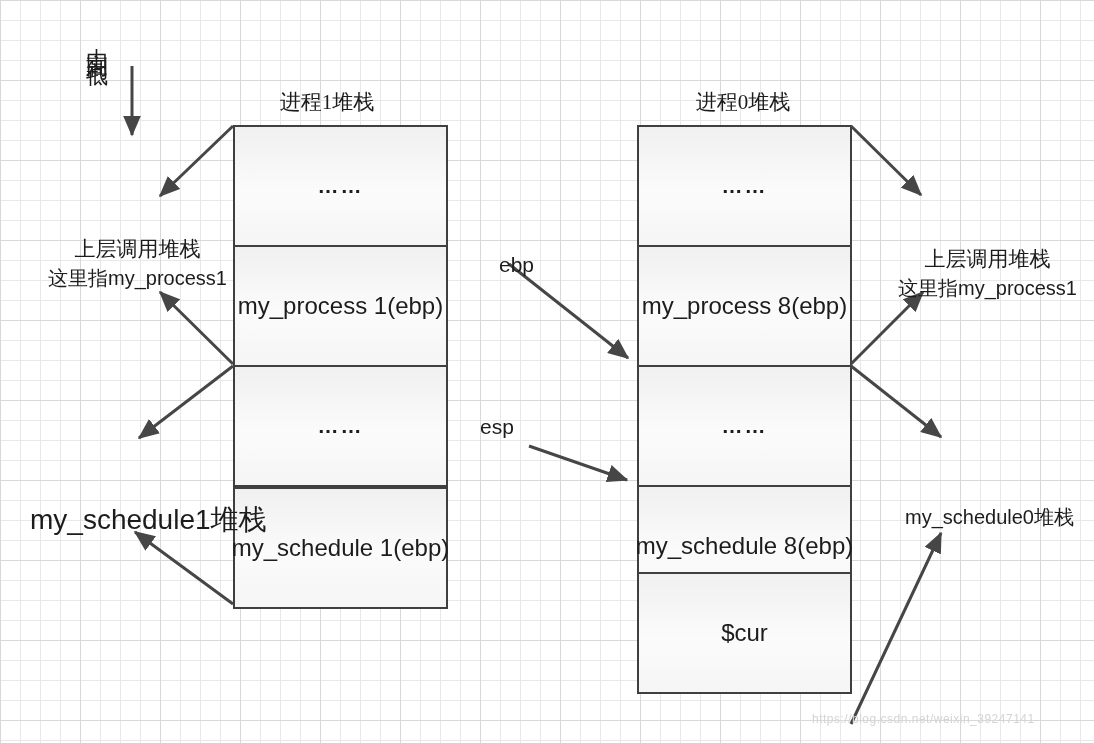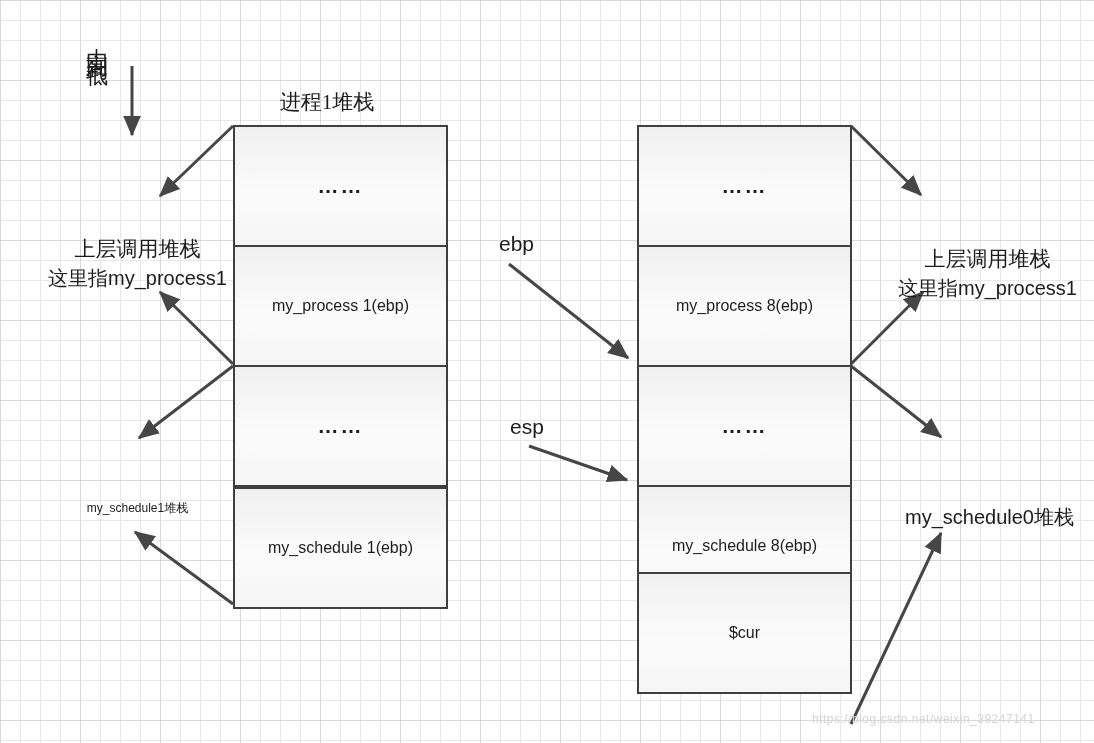"进程0堆栈" div.lbl { html: none -> <div>进程0堆栈</div> }
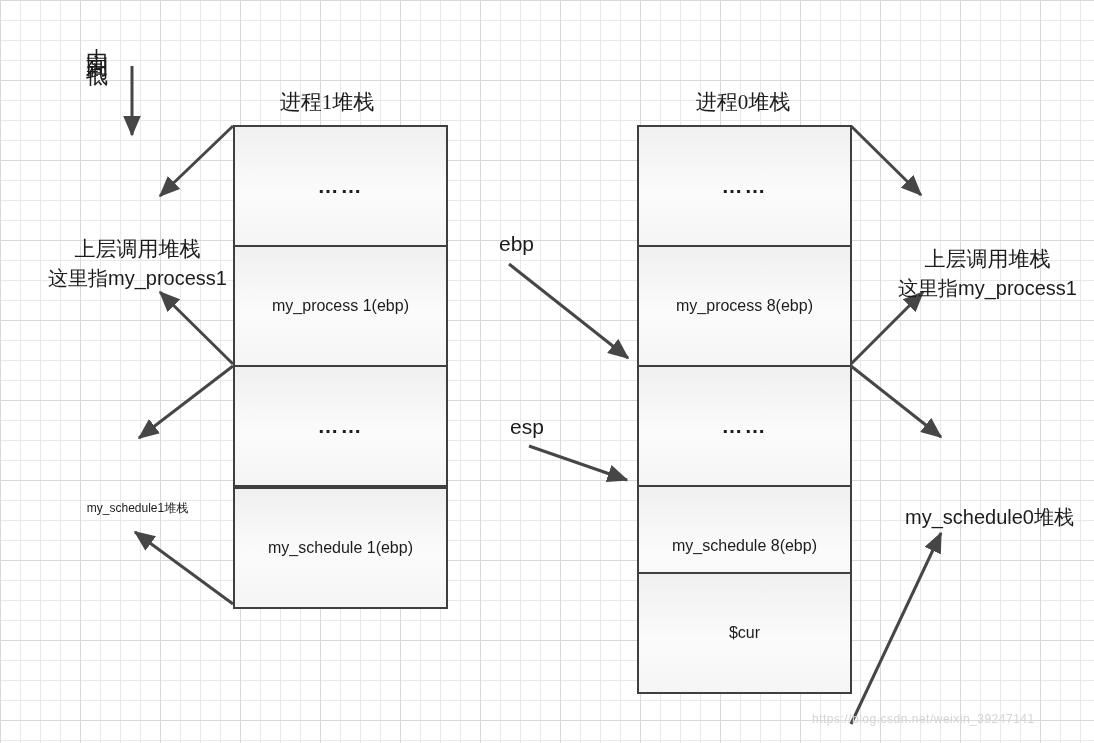"ebp" div.lbl { top: 229px -> 250px }
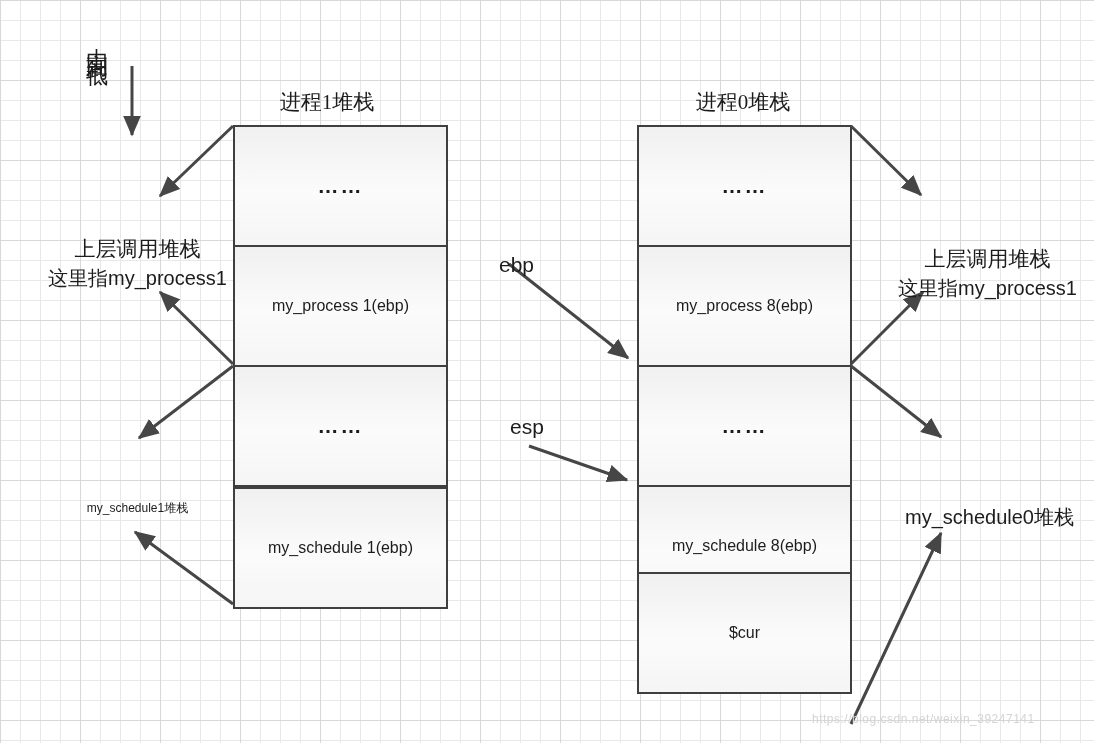"my_process 1(ebp)" .cell { font-size: 16px -> 24px }
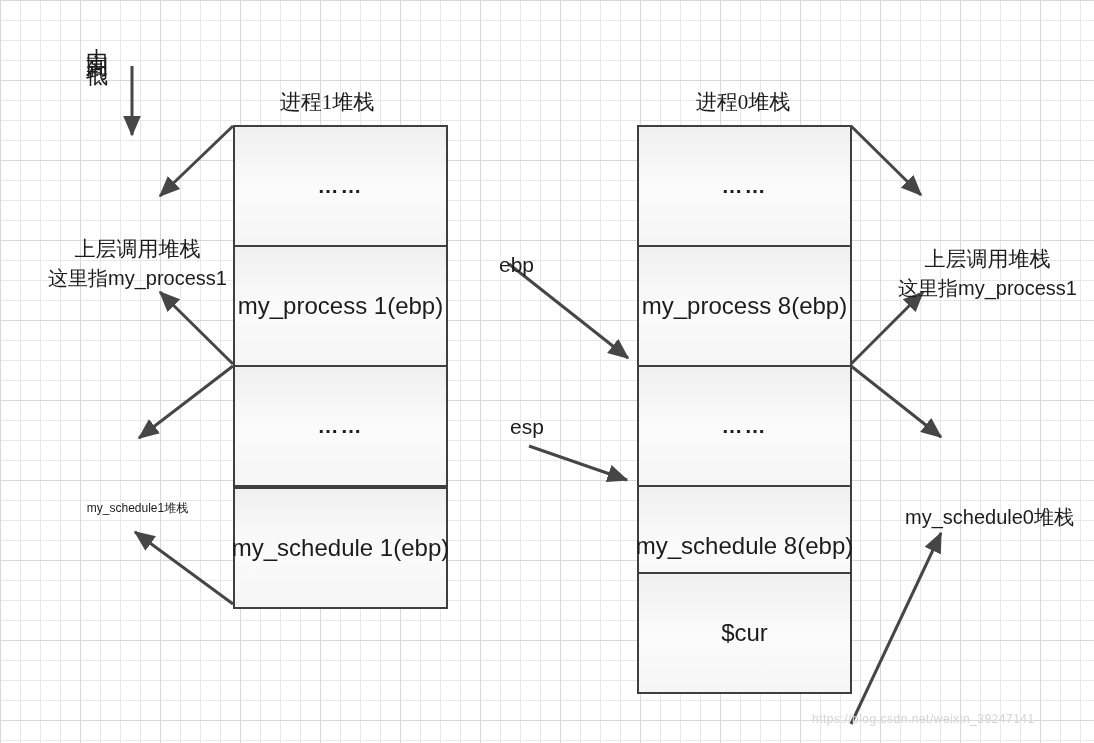"esp" div.lbl { left: 510px -> 480px }
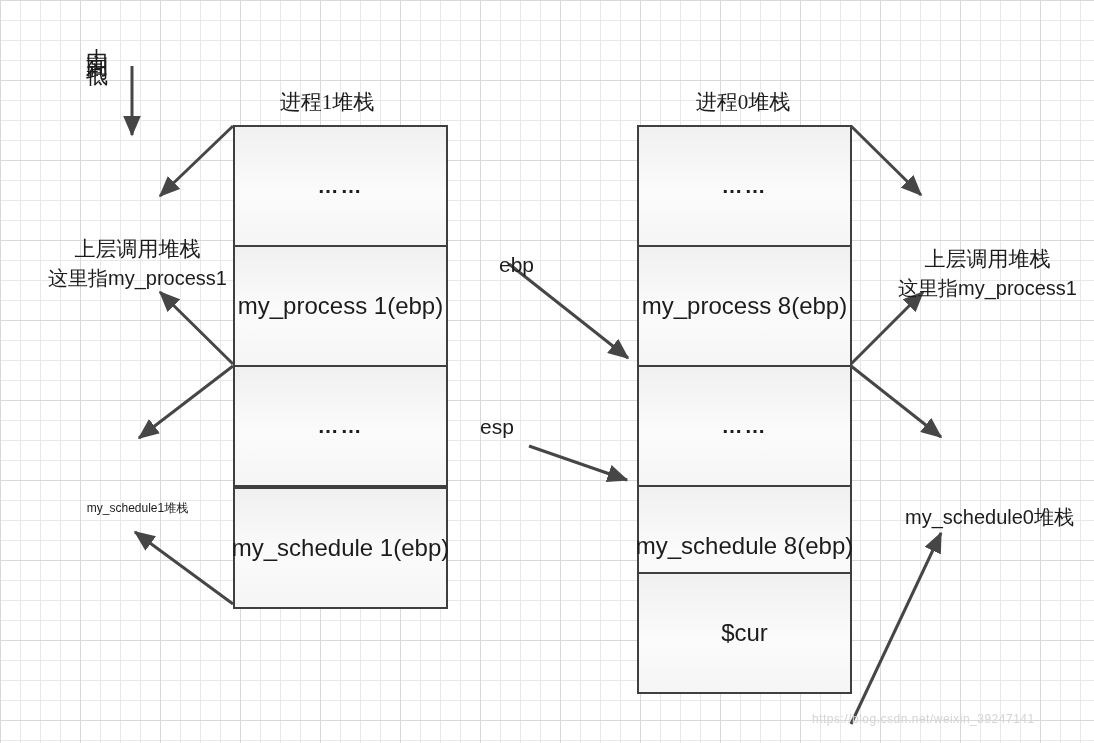"my_schedule1堆栈" div.lbl { font-size: 12px -> 28px }
